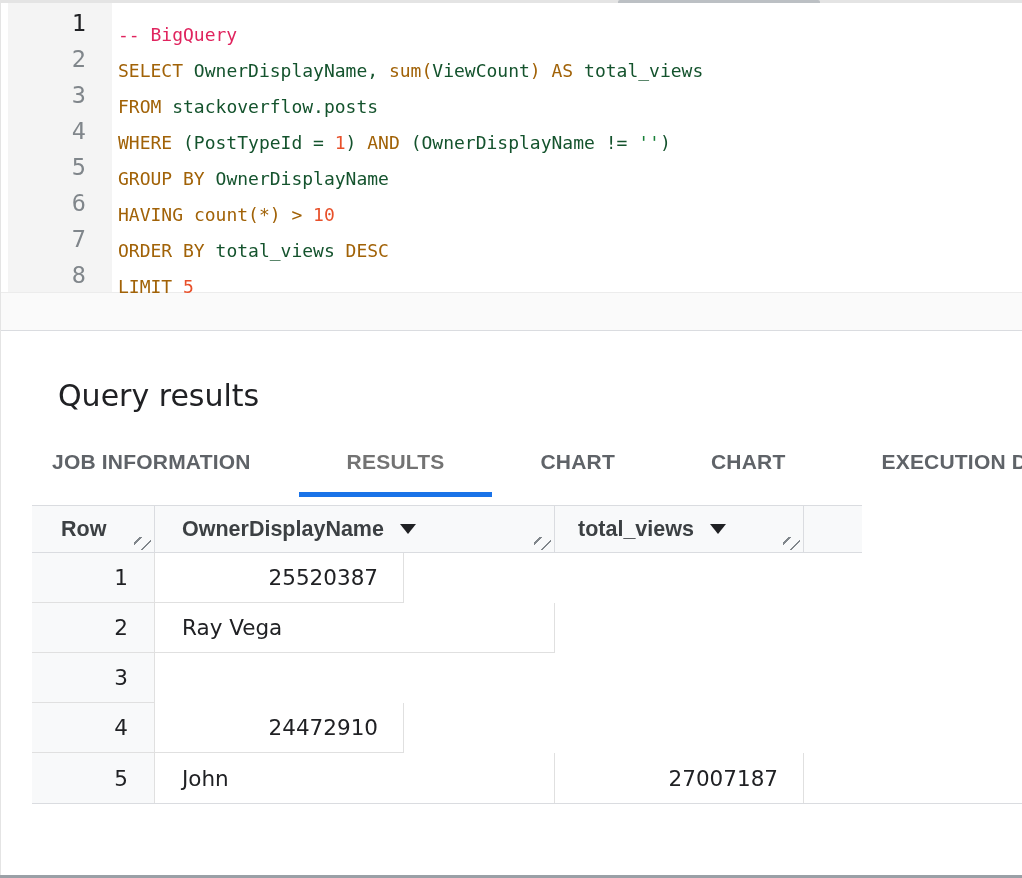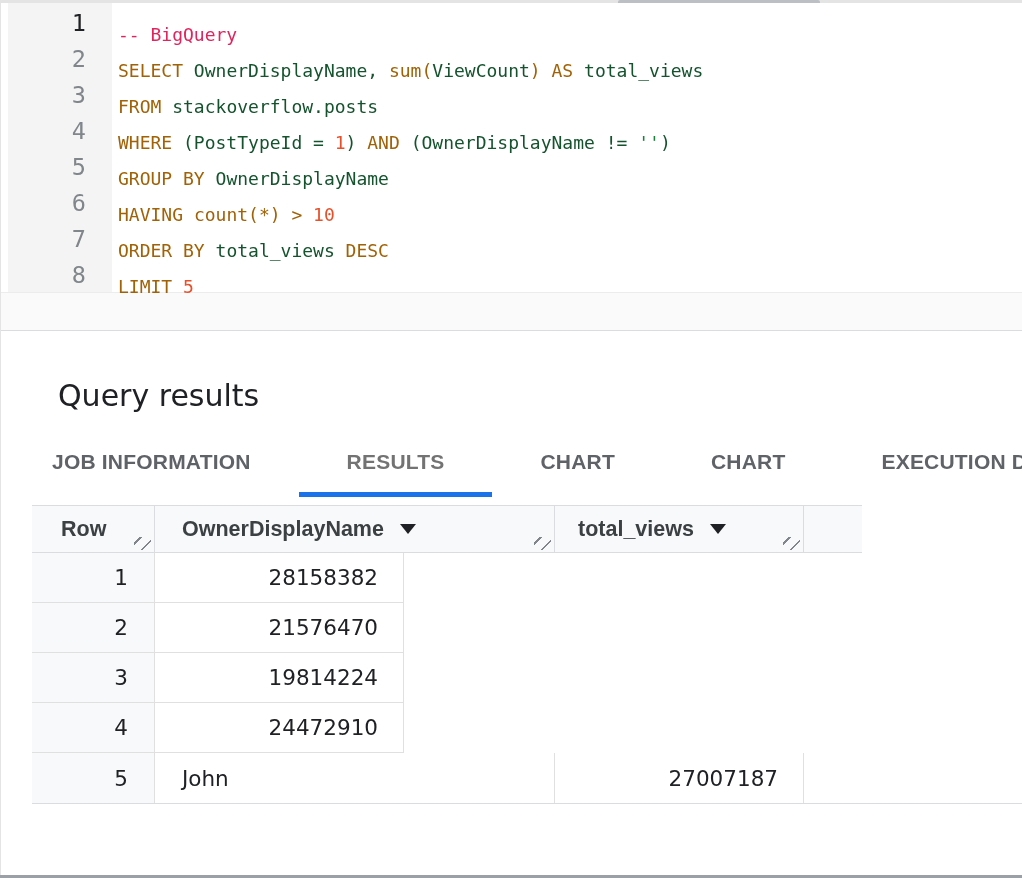"28158382" div.td { text: 28158382 -> 25520387 }
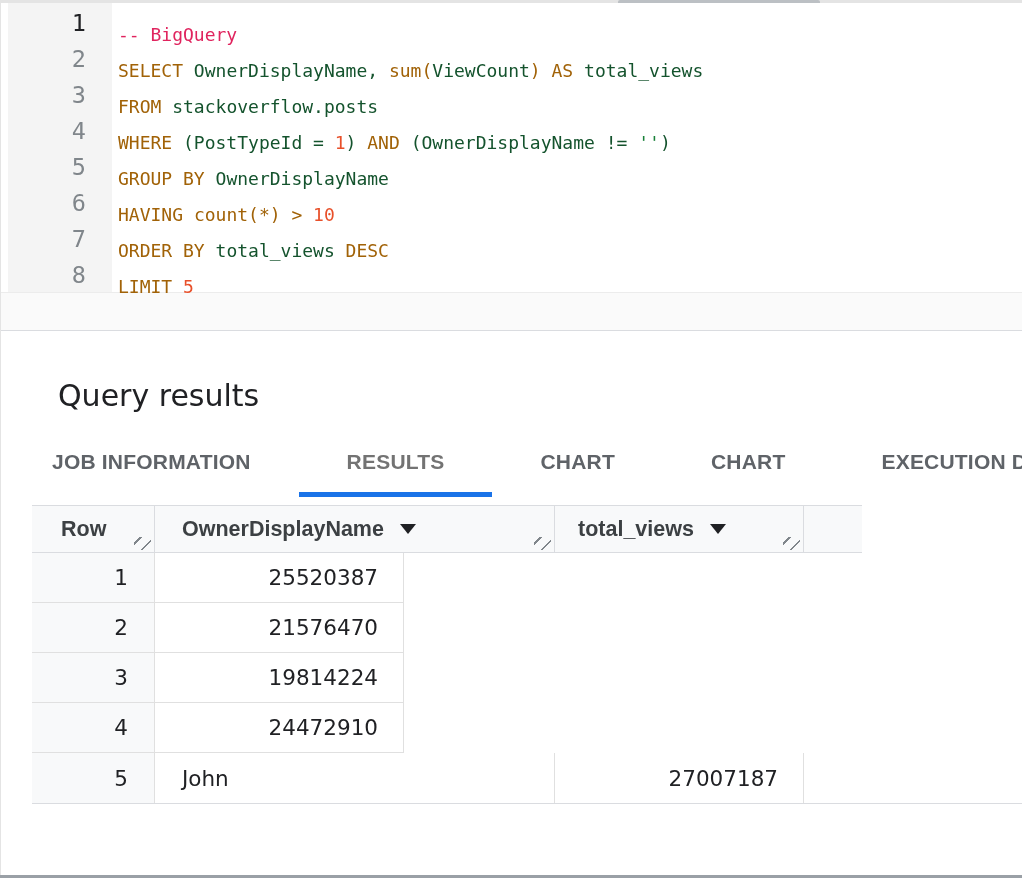"Ray Vega" div.td { html: none -> <div>Ray Vega</div> }
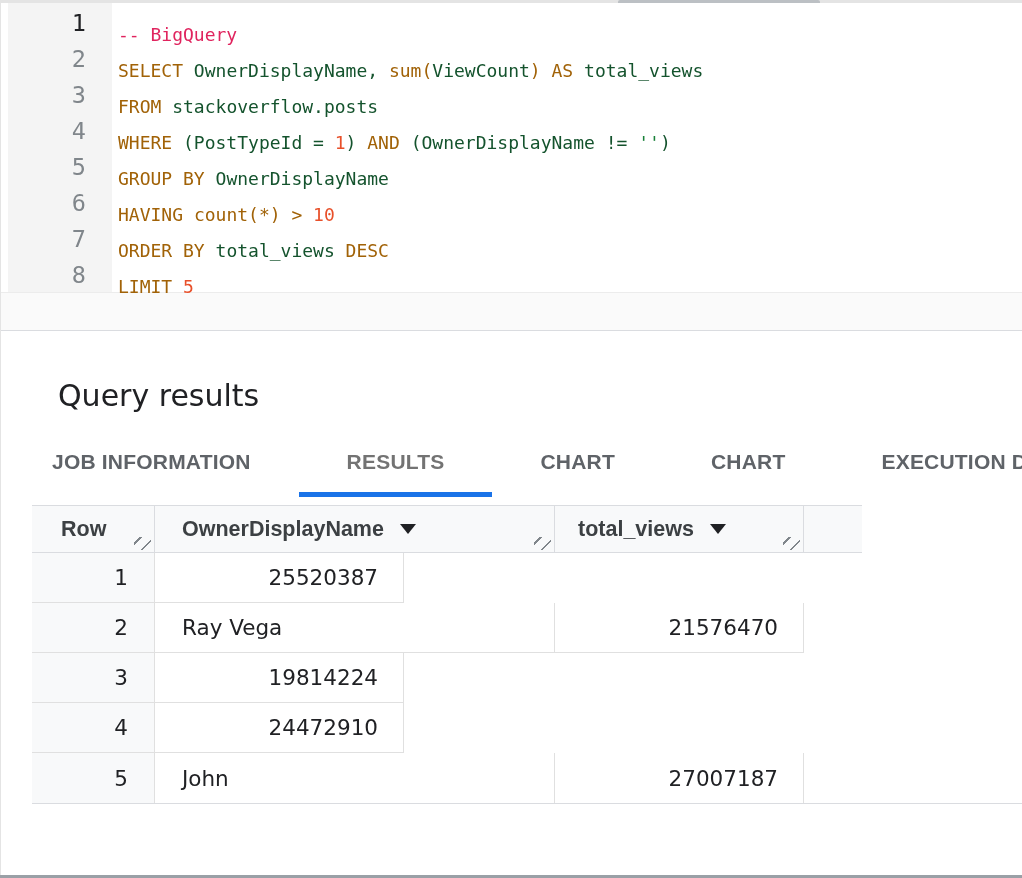"21576470" div.td { html: <div>21576470</div> -> none }
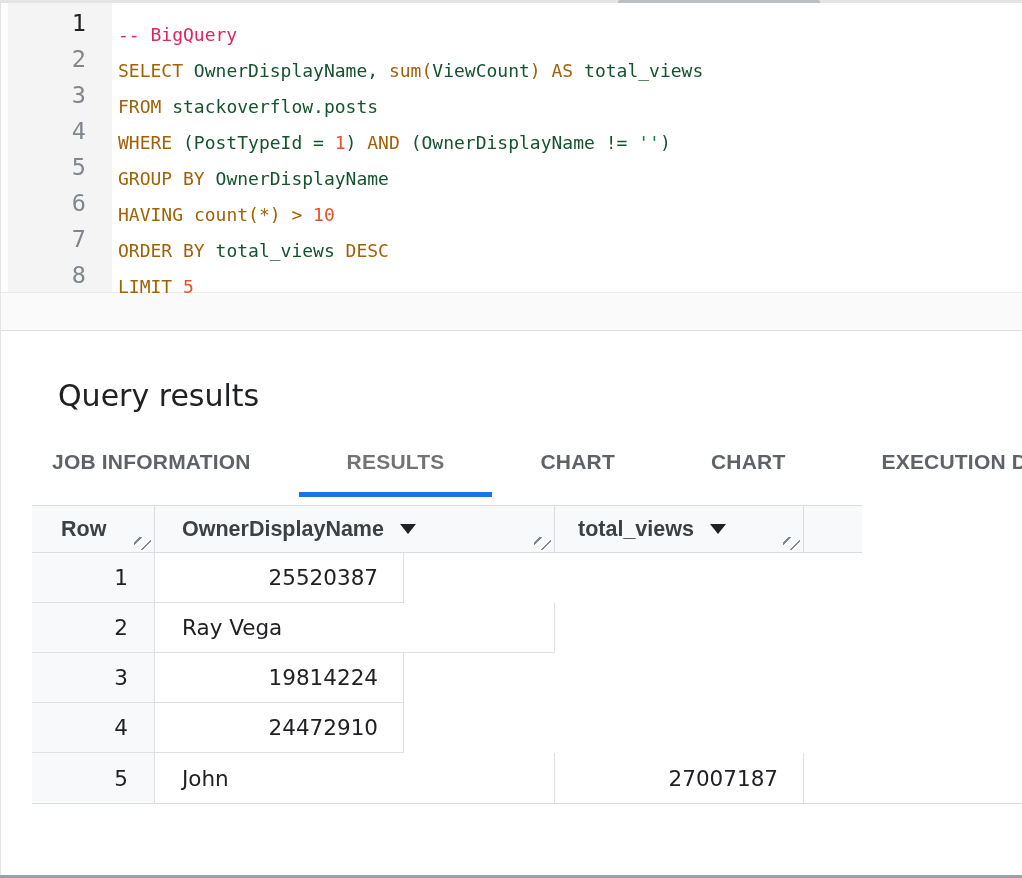"19814224" div.td { html: <div>19814224</div> -> none }
